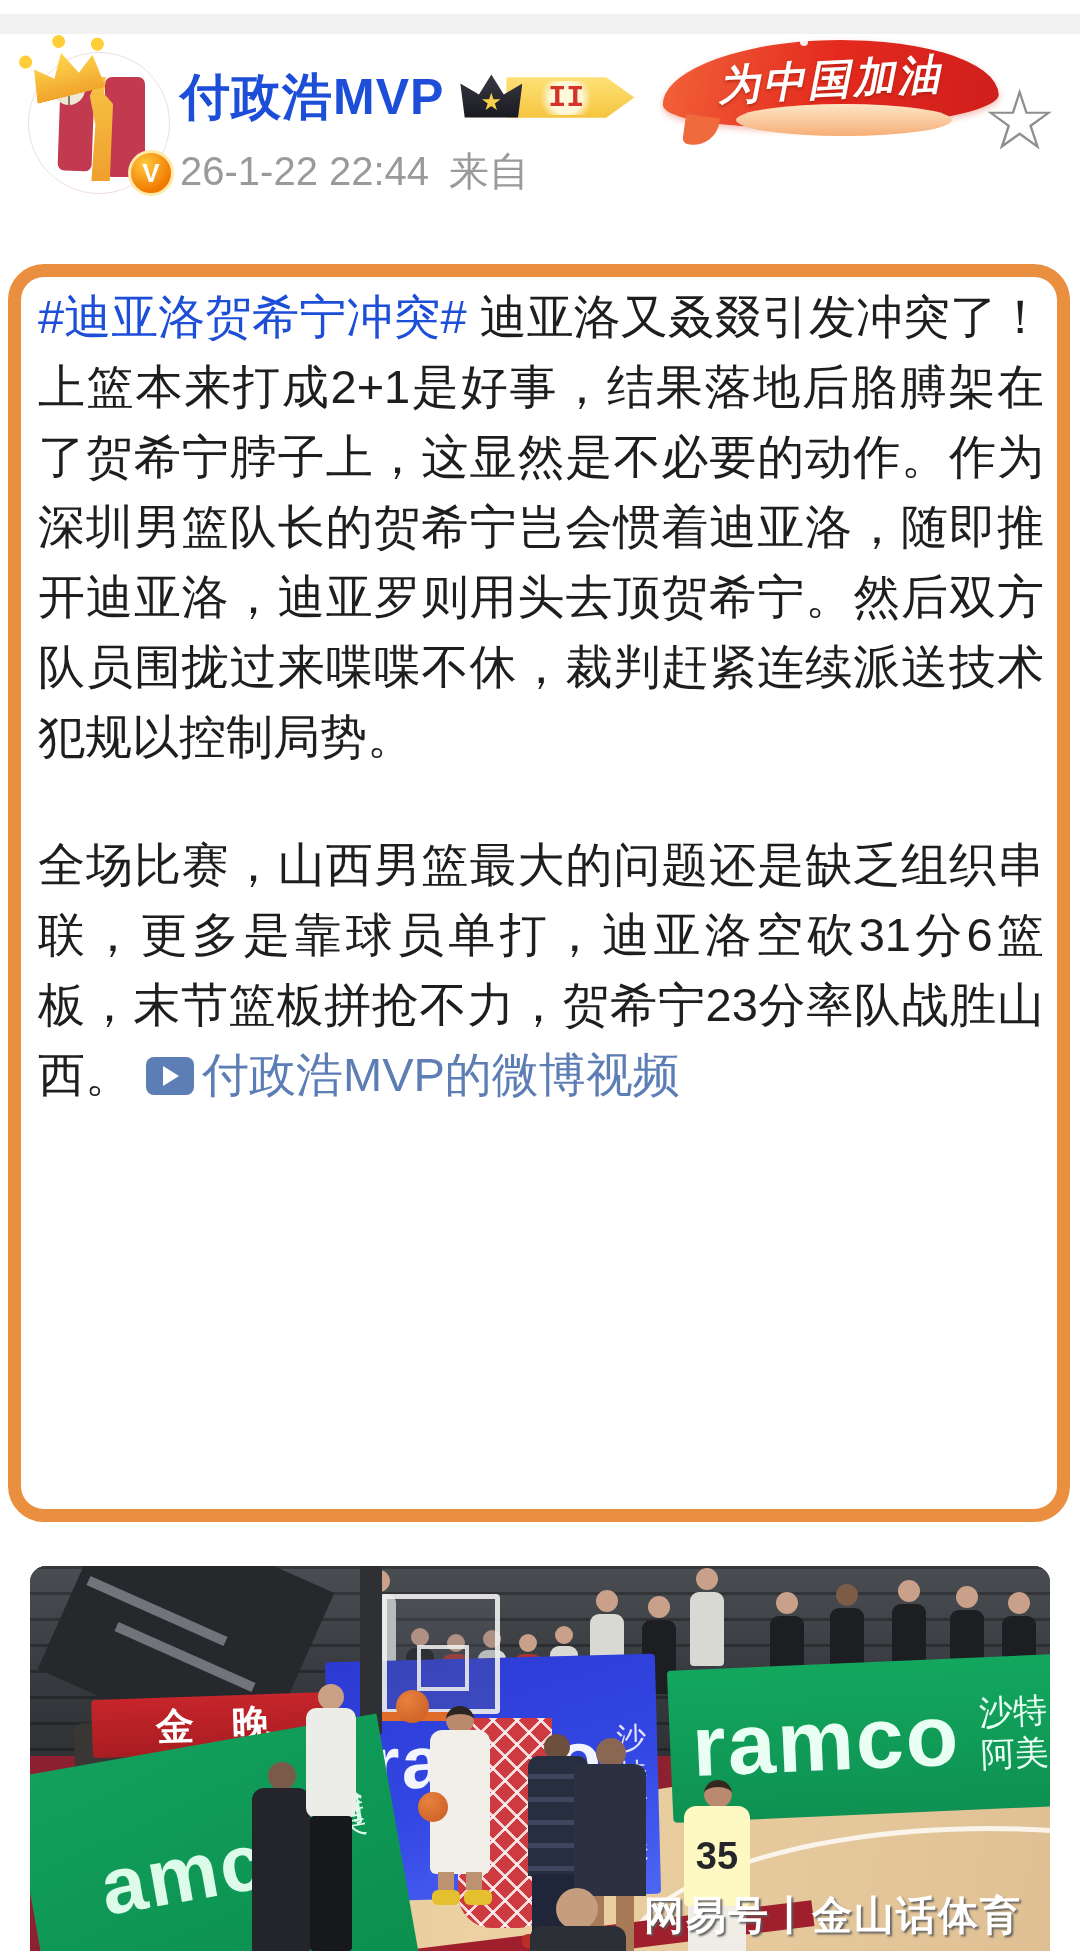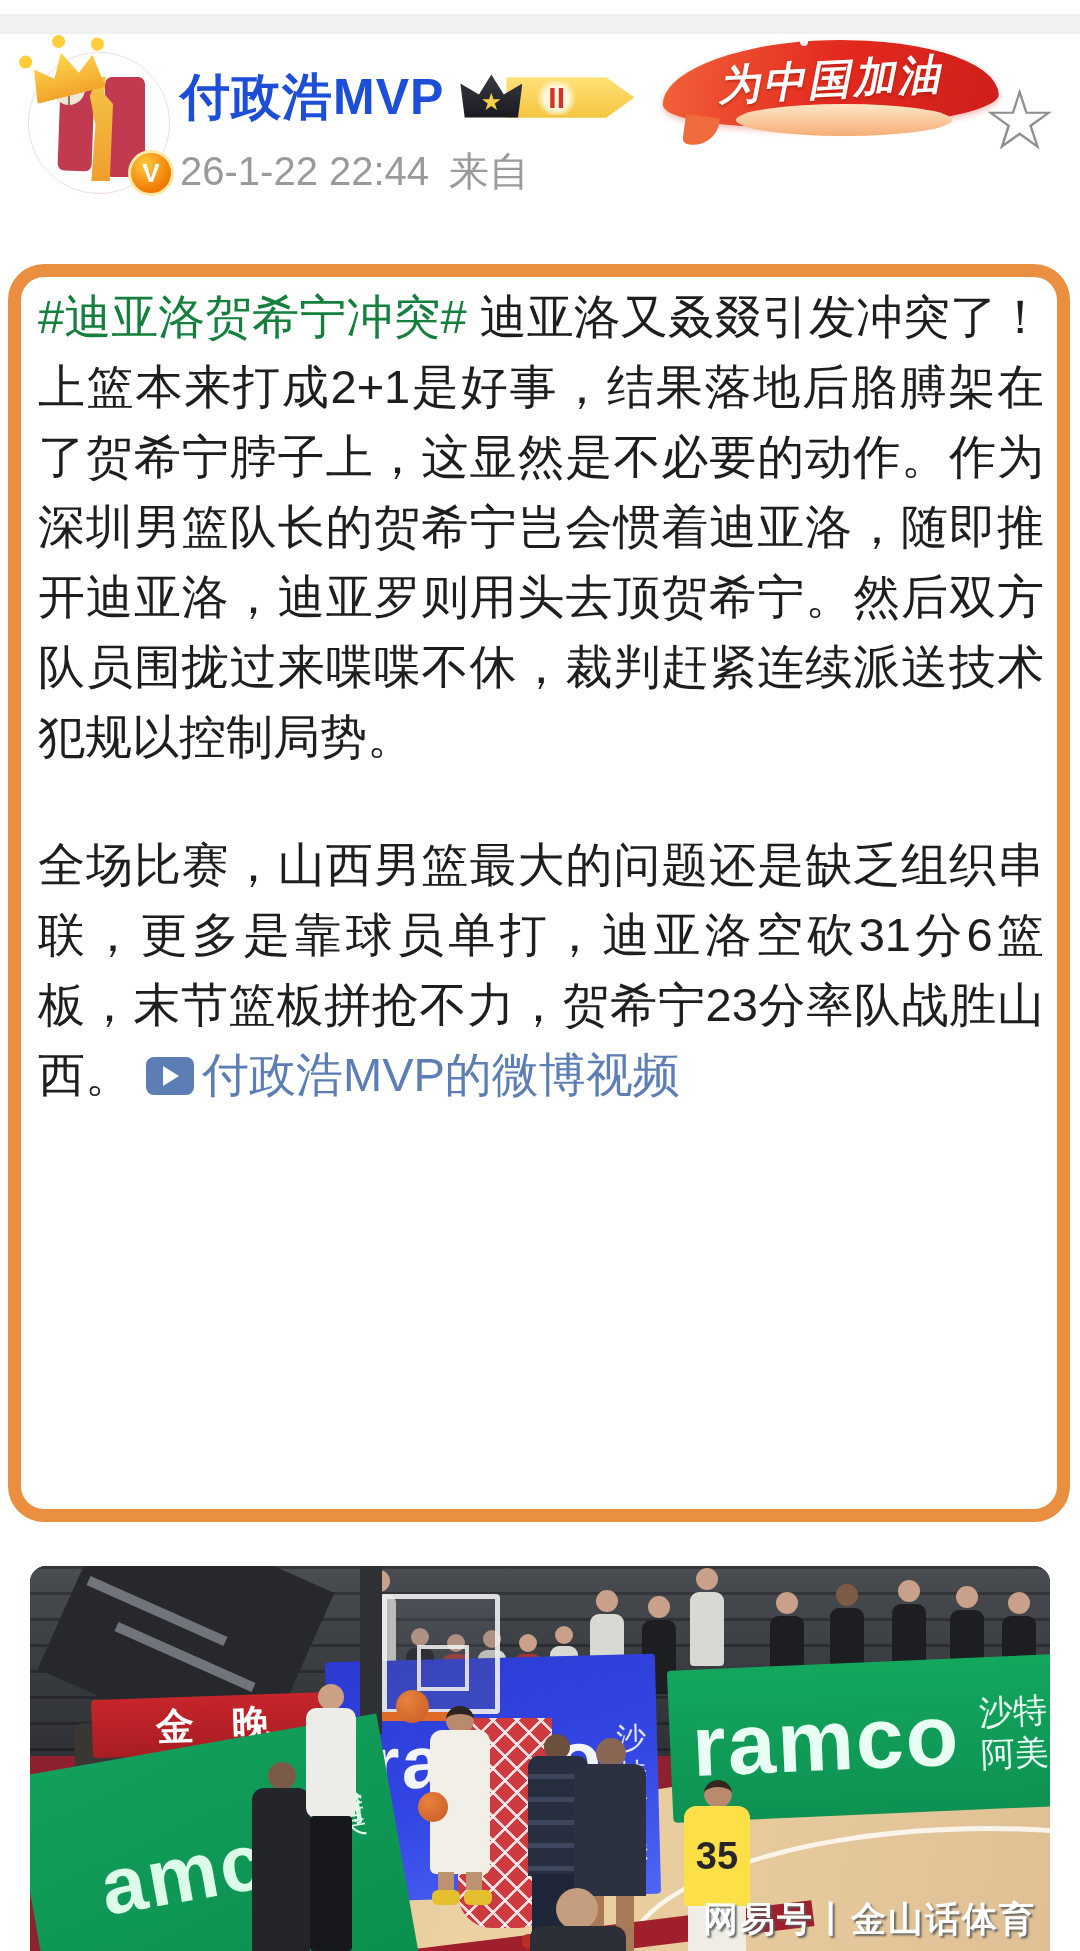"II" .vip-level { font-family: Liberation Sans, sans-serif -> Liberation Mono, monospace }
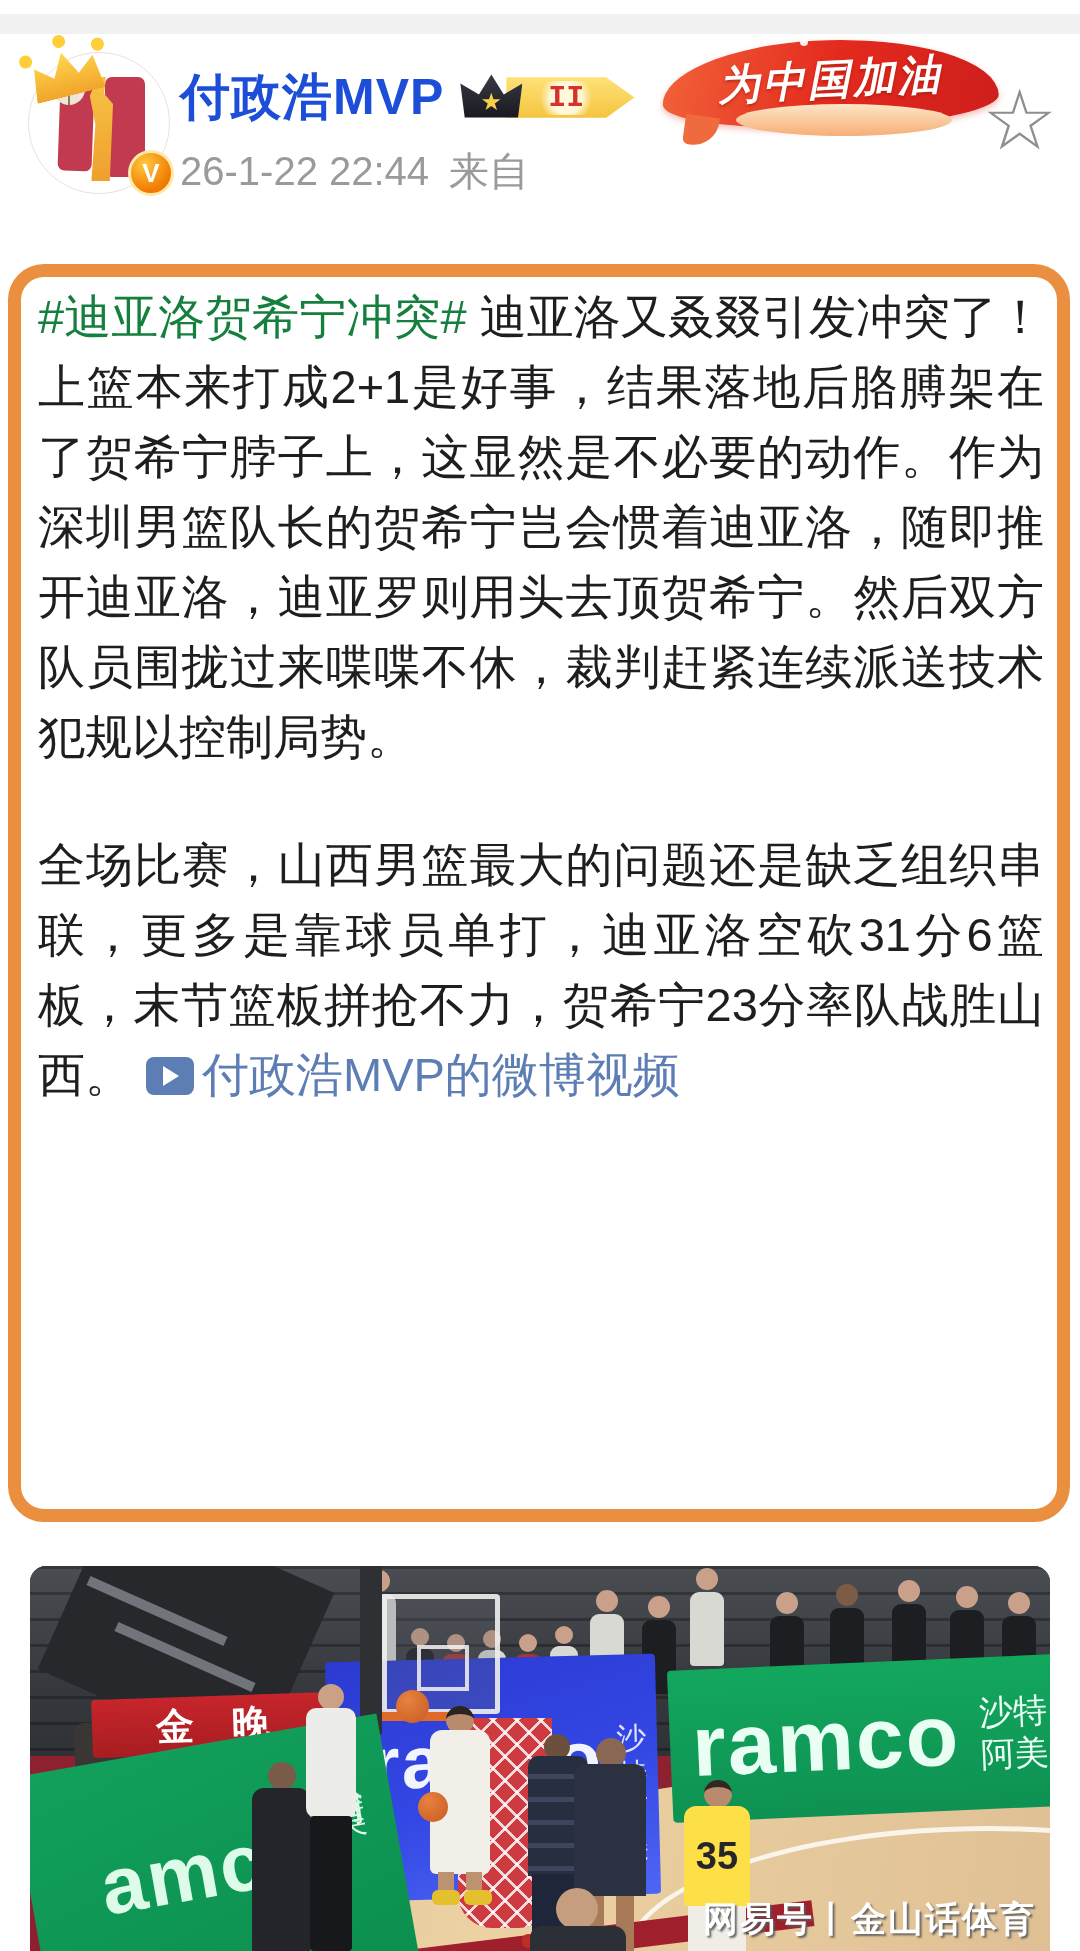"#迪亚洛贺希宁冲突#" .hashtag { color: #15803d -> #1d4ed8 }
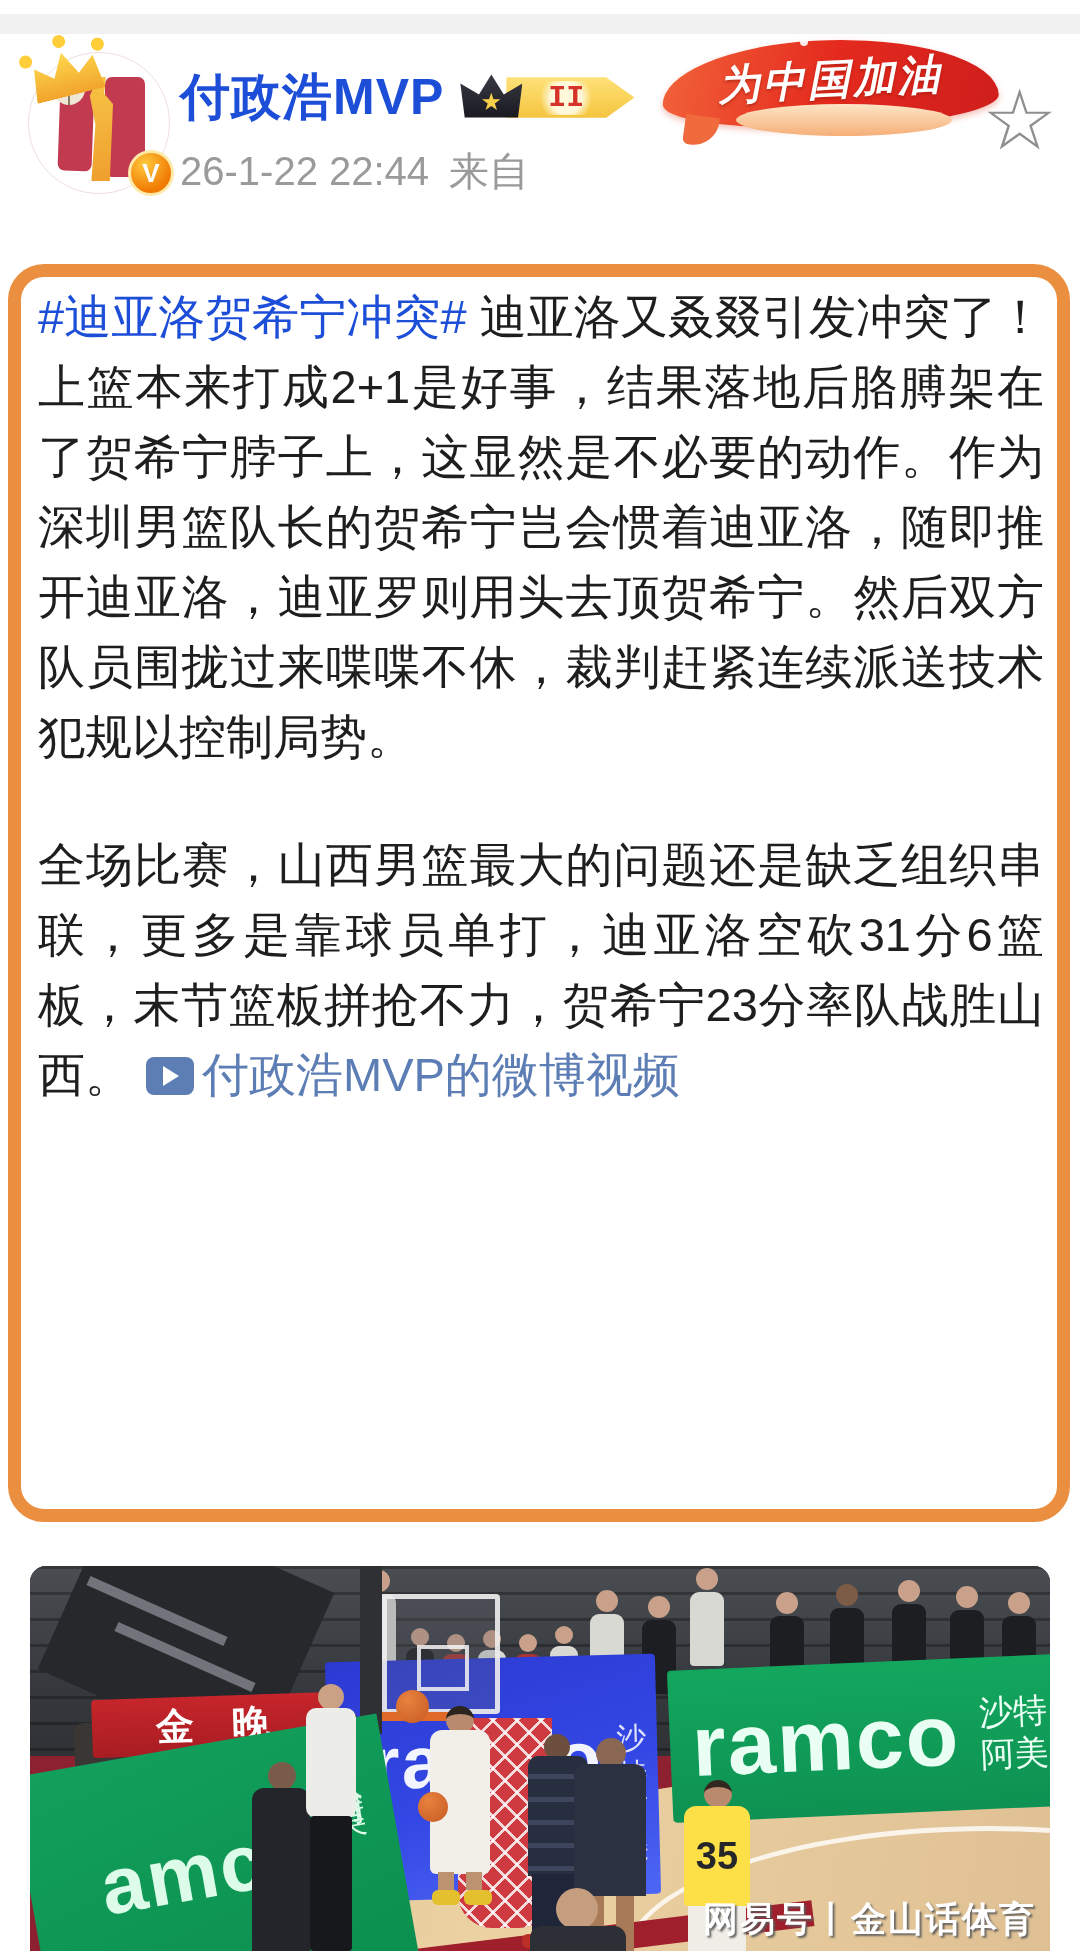"35" div.part { background: #fde047 -> #fef9c3 }
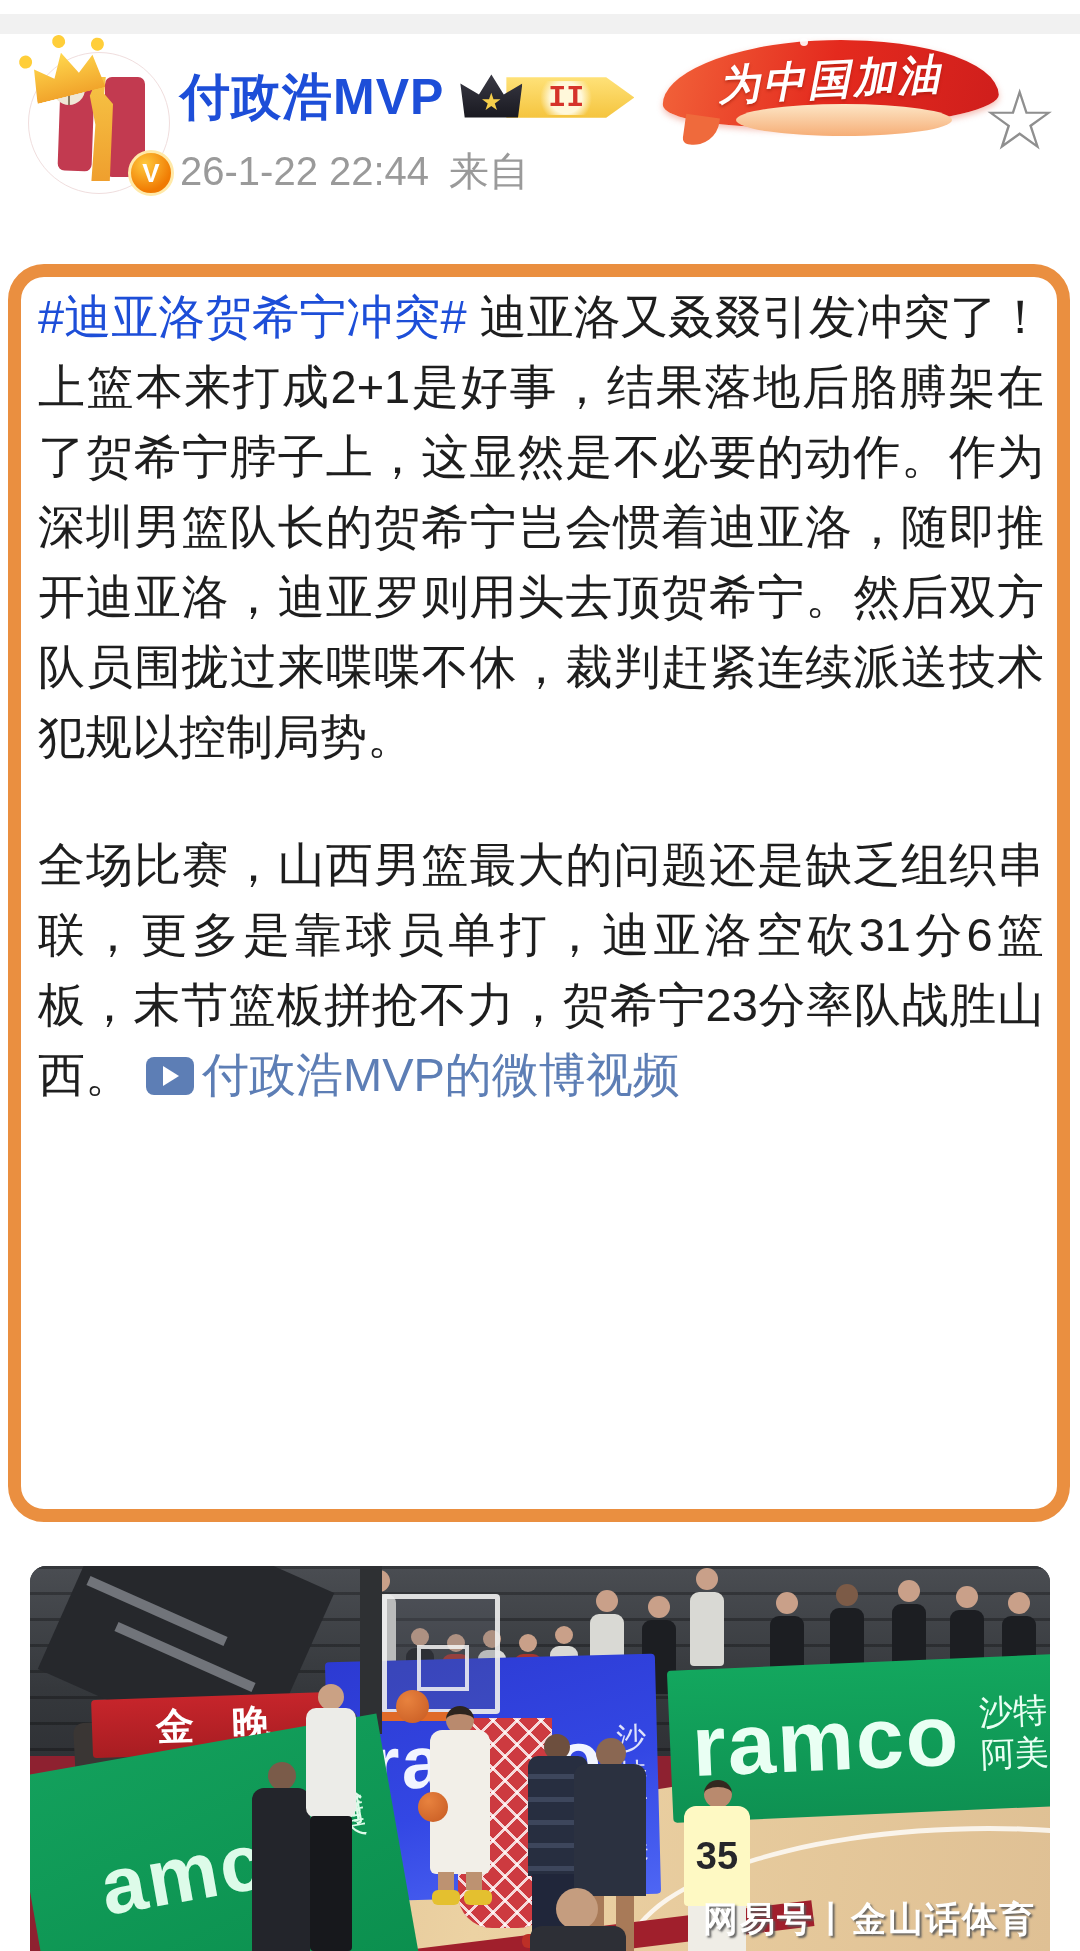"网易号丨金山话体育" .watermark { font-size: 35px -> 40px; right: 14px -> 28px }
